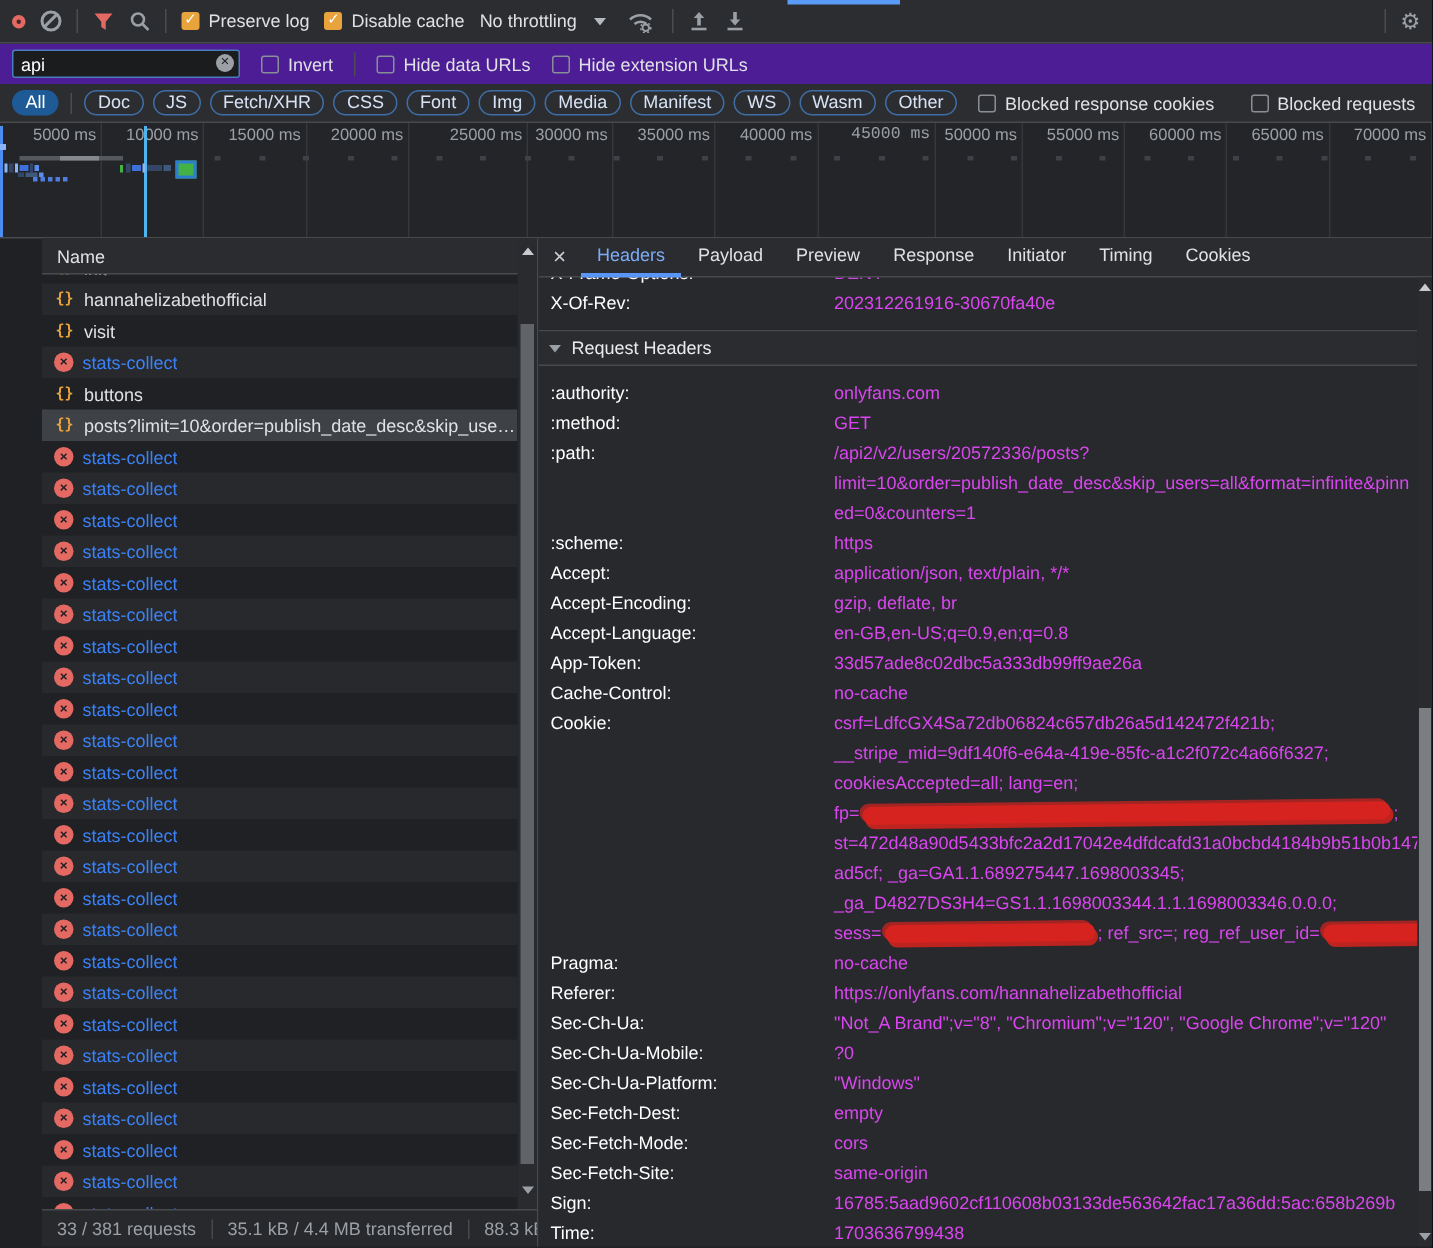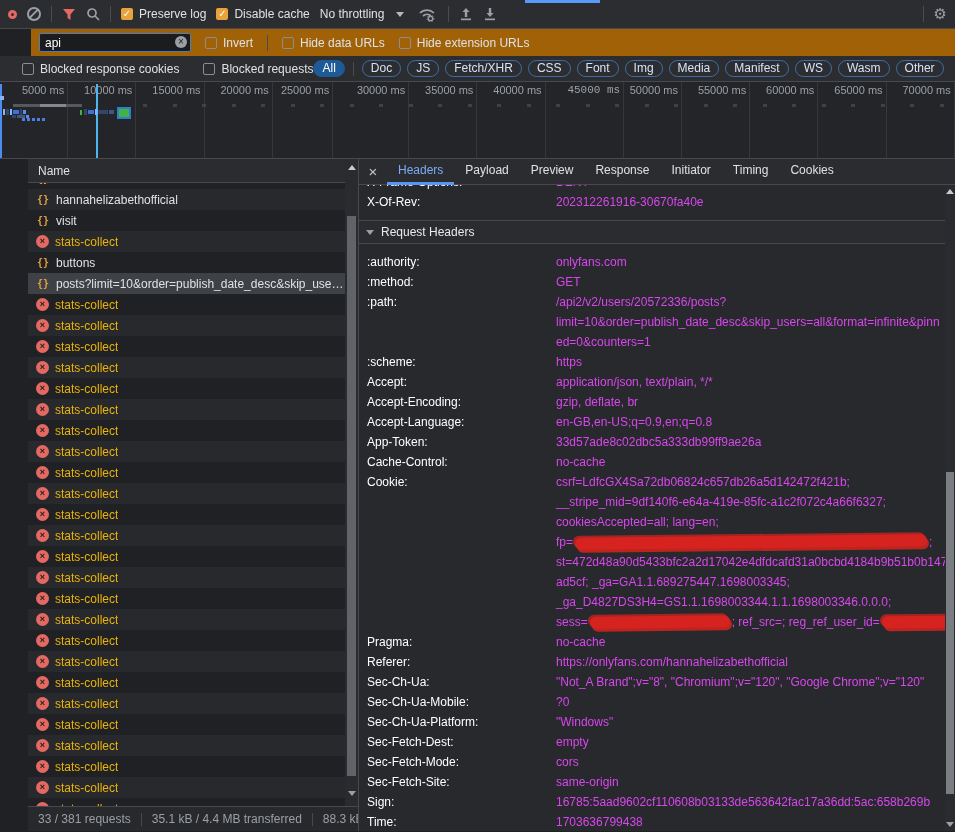"api" .filterrow { background: #a16207 -> #4c1d95; margin-left: 31px -> none }
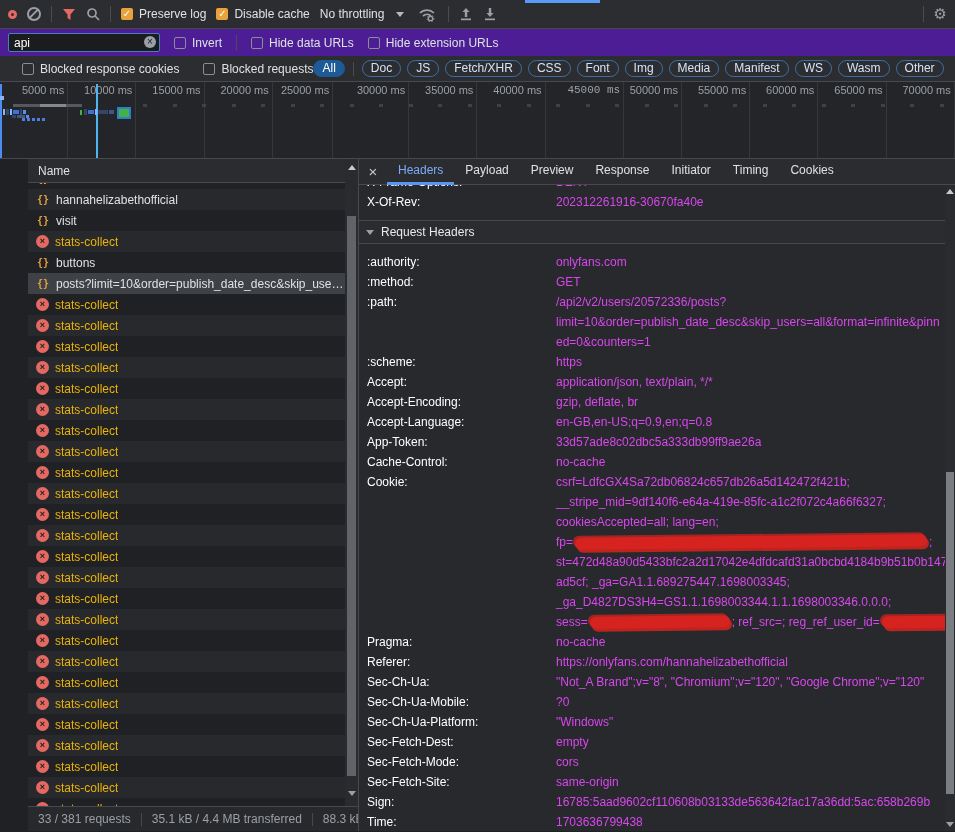"Blocked response cookies" div { order: before "All" -> after "All" }
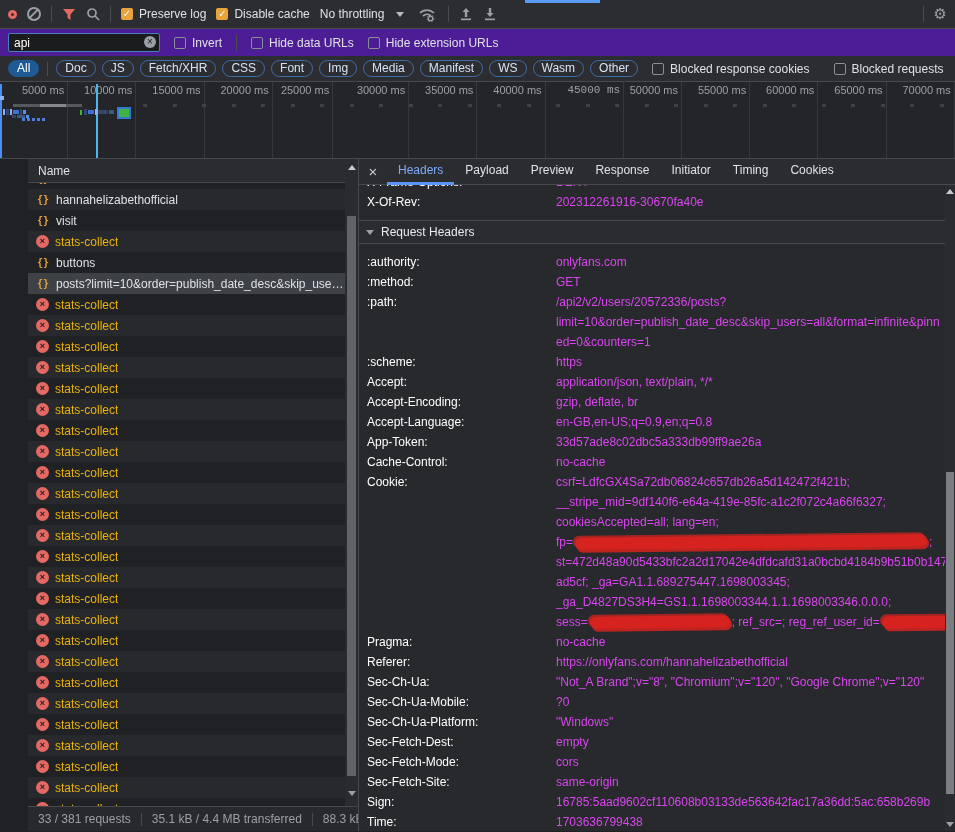"25000 ms" div.tcol { left: 265px -> 284px }
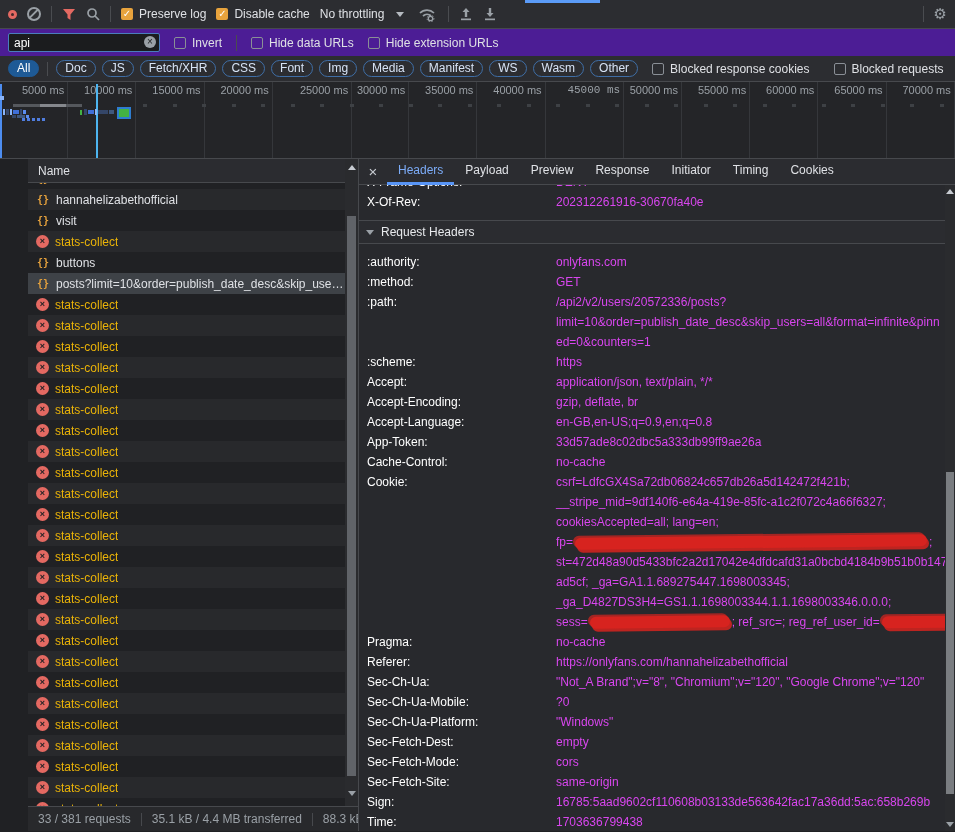"stats-collect" .row.error .rname { color: #eab308 -> #3b82f6 }
